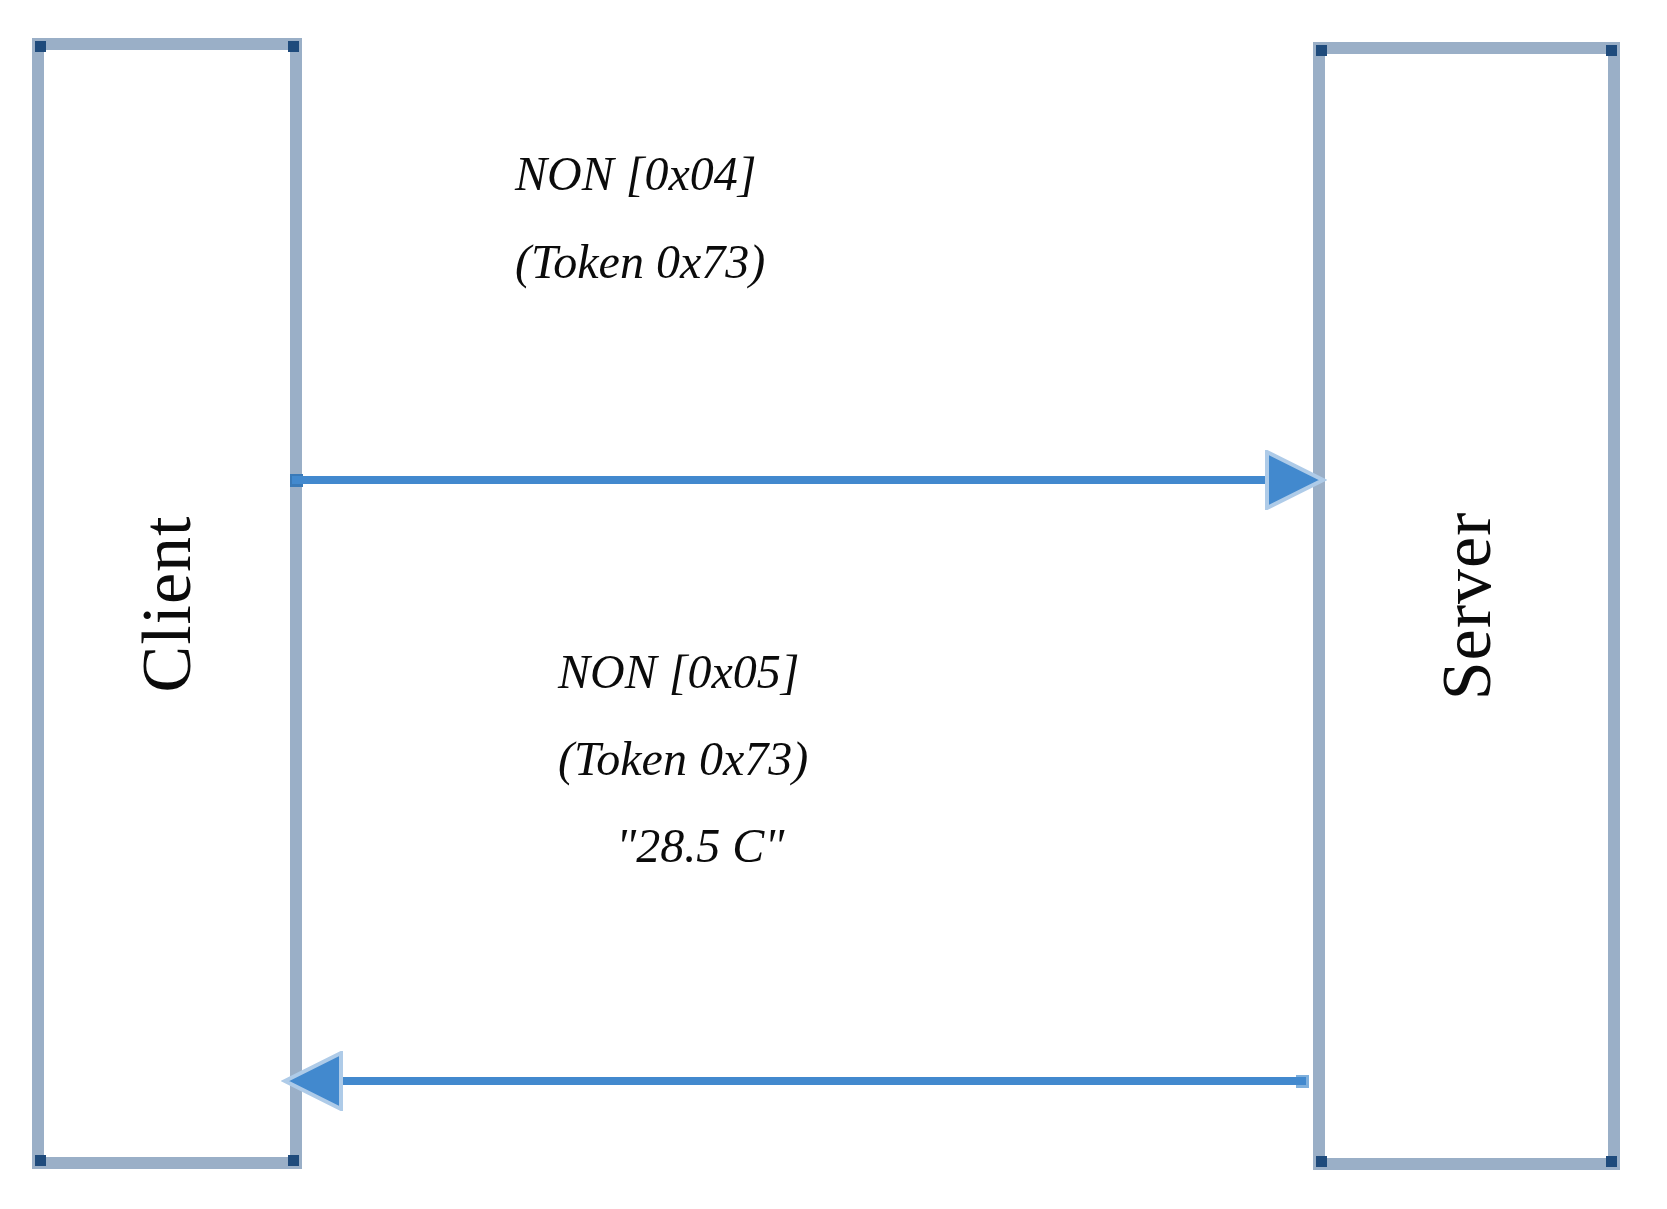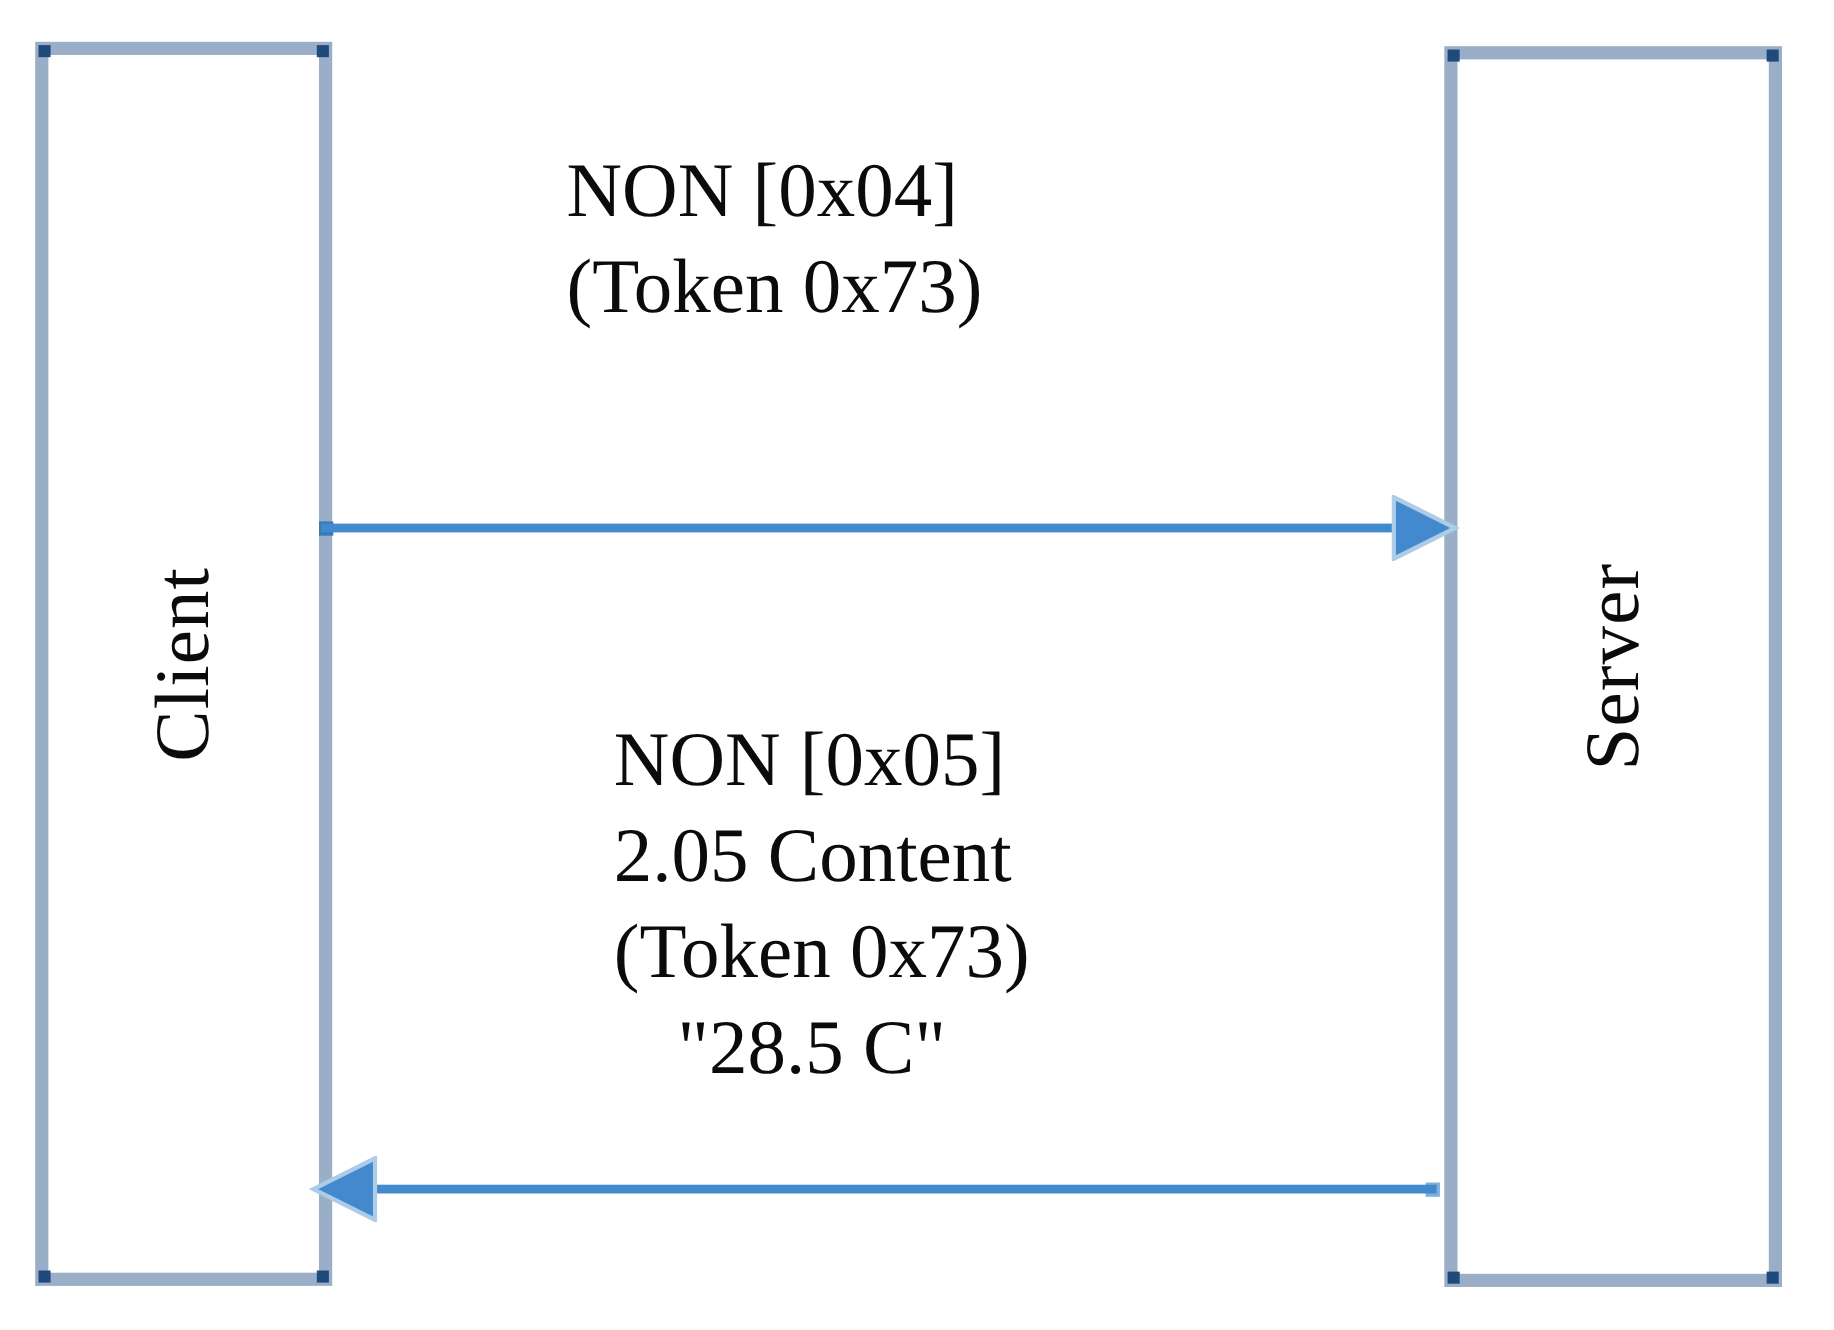"NON [0x04]" .msg-text { font-size: 70px -> 48px; font-style: none -> italic }
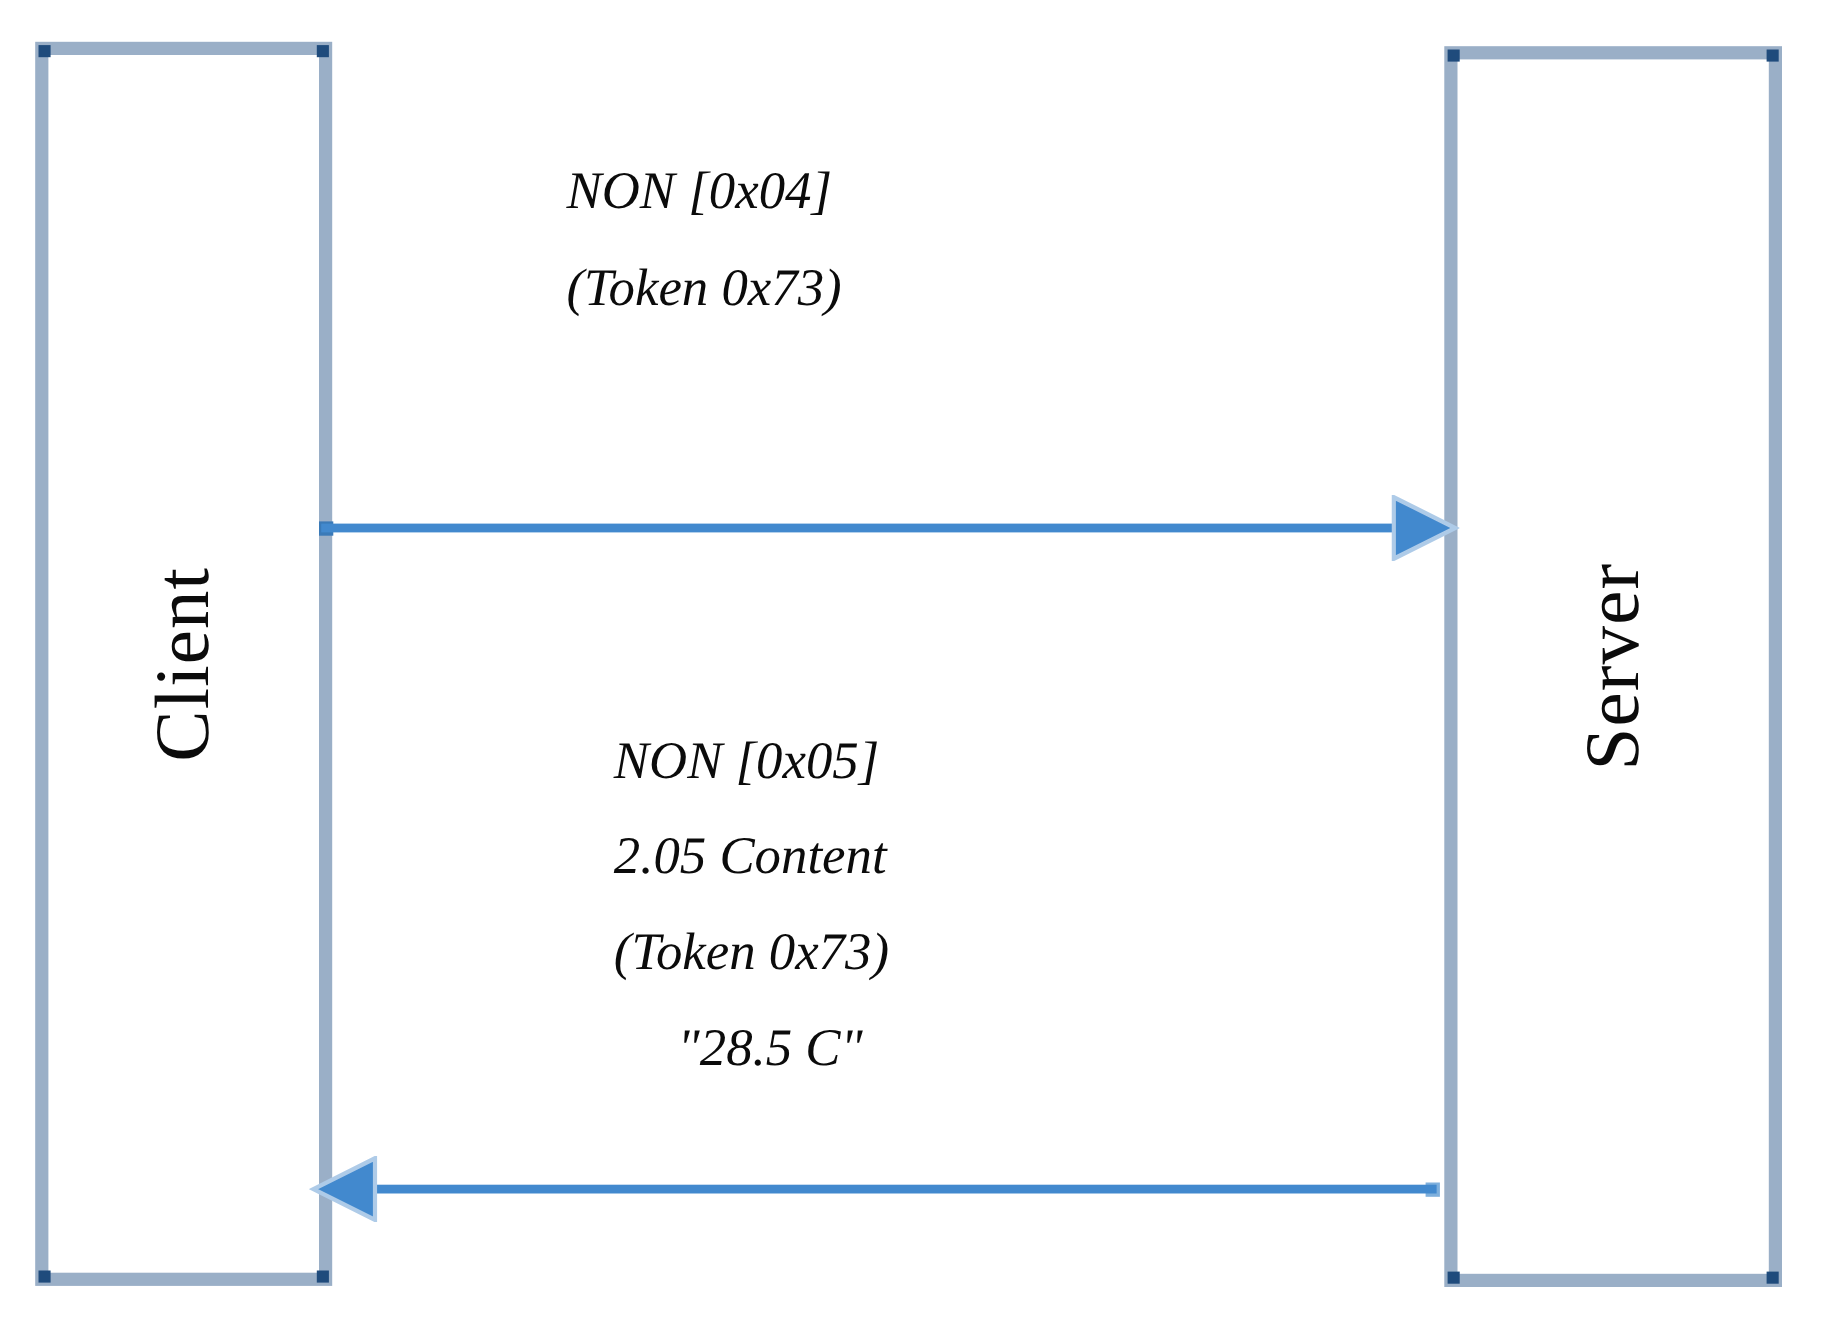"NON [0x05]" .response-text { top: 648px -> 628px }
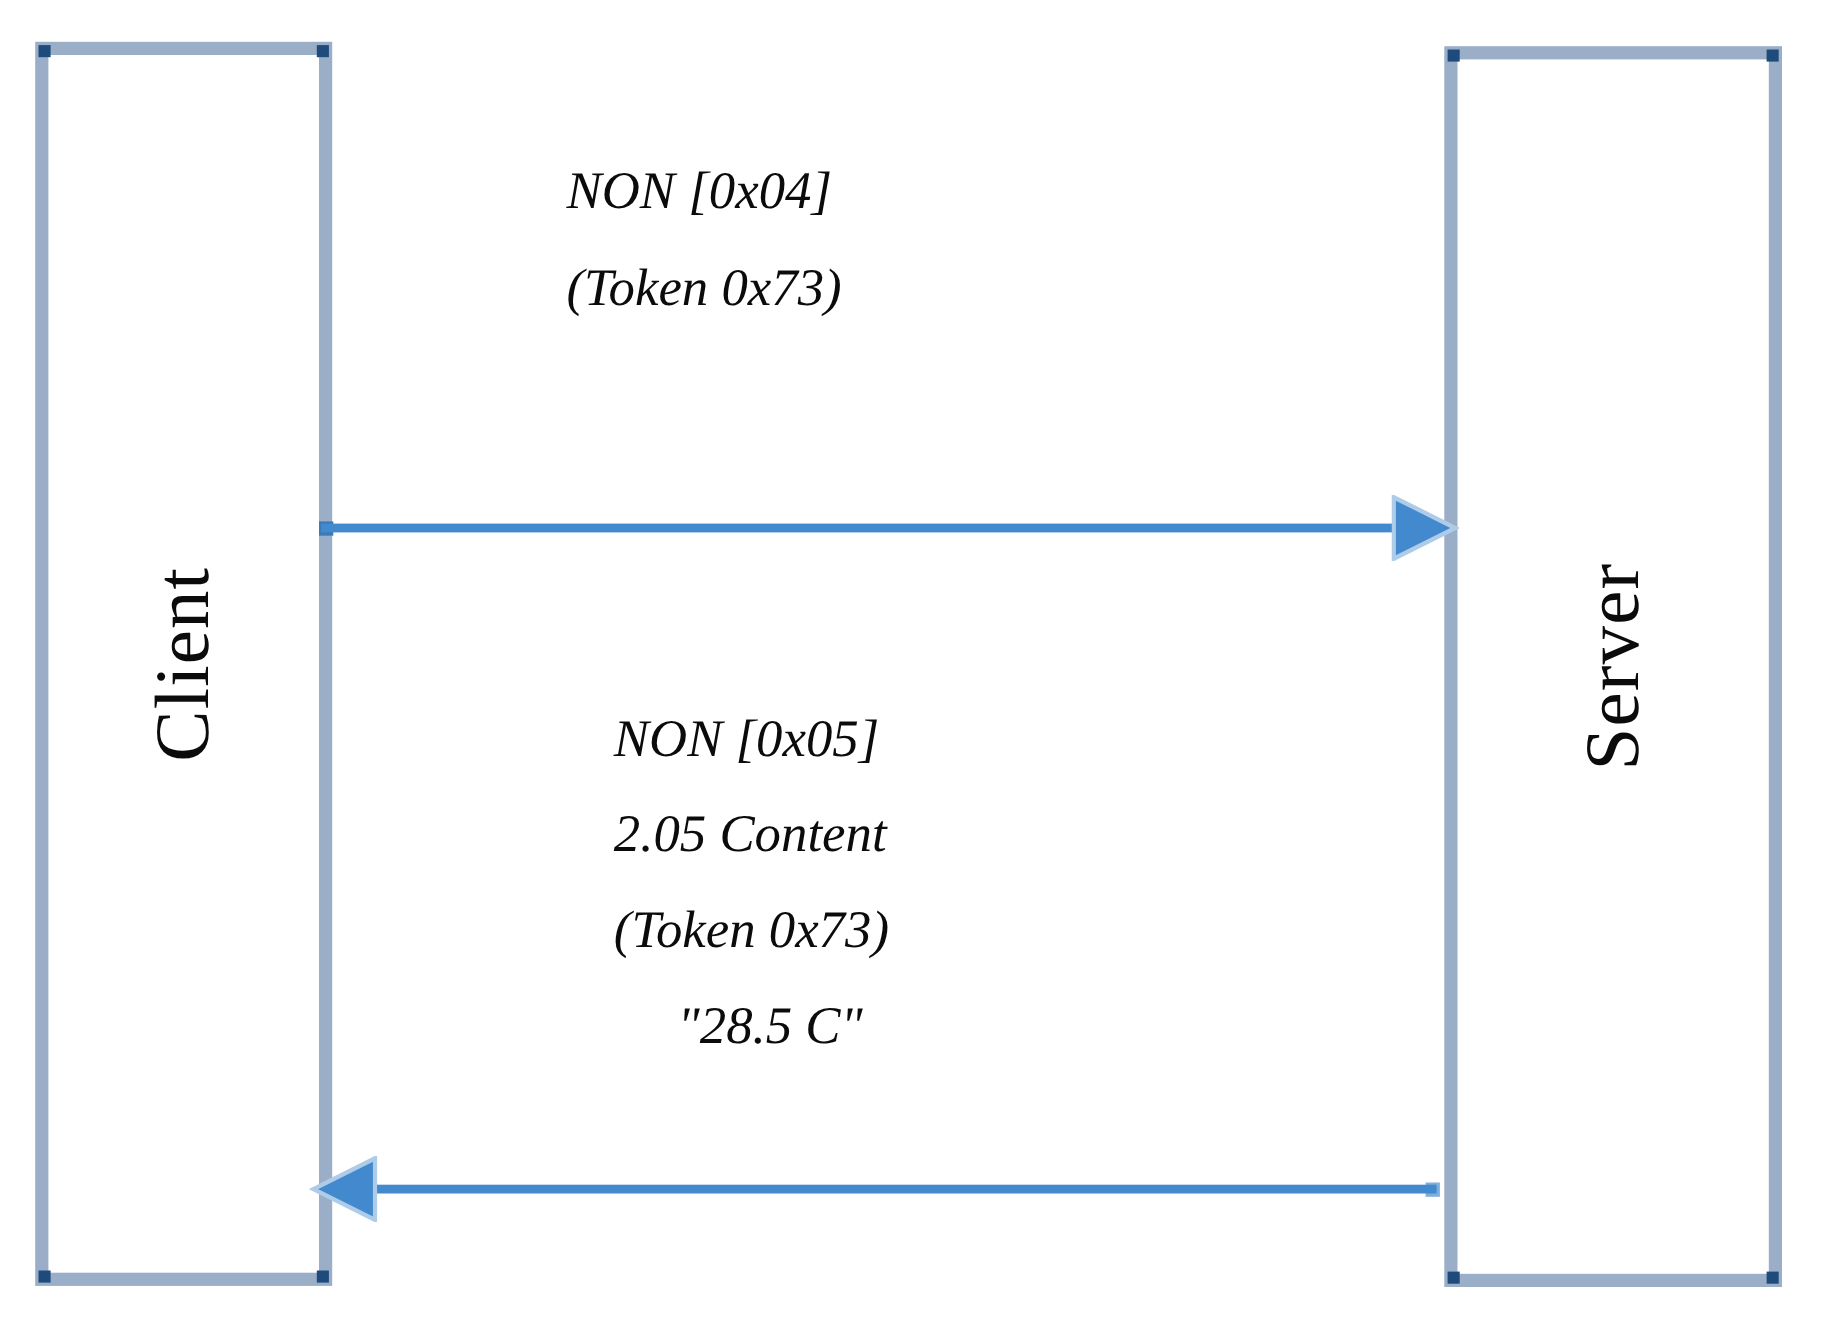"2.05 Content" div.msg-line { html: <div>2.05 Content</div> -> none }
